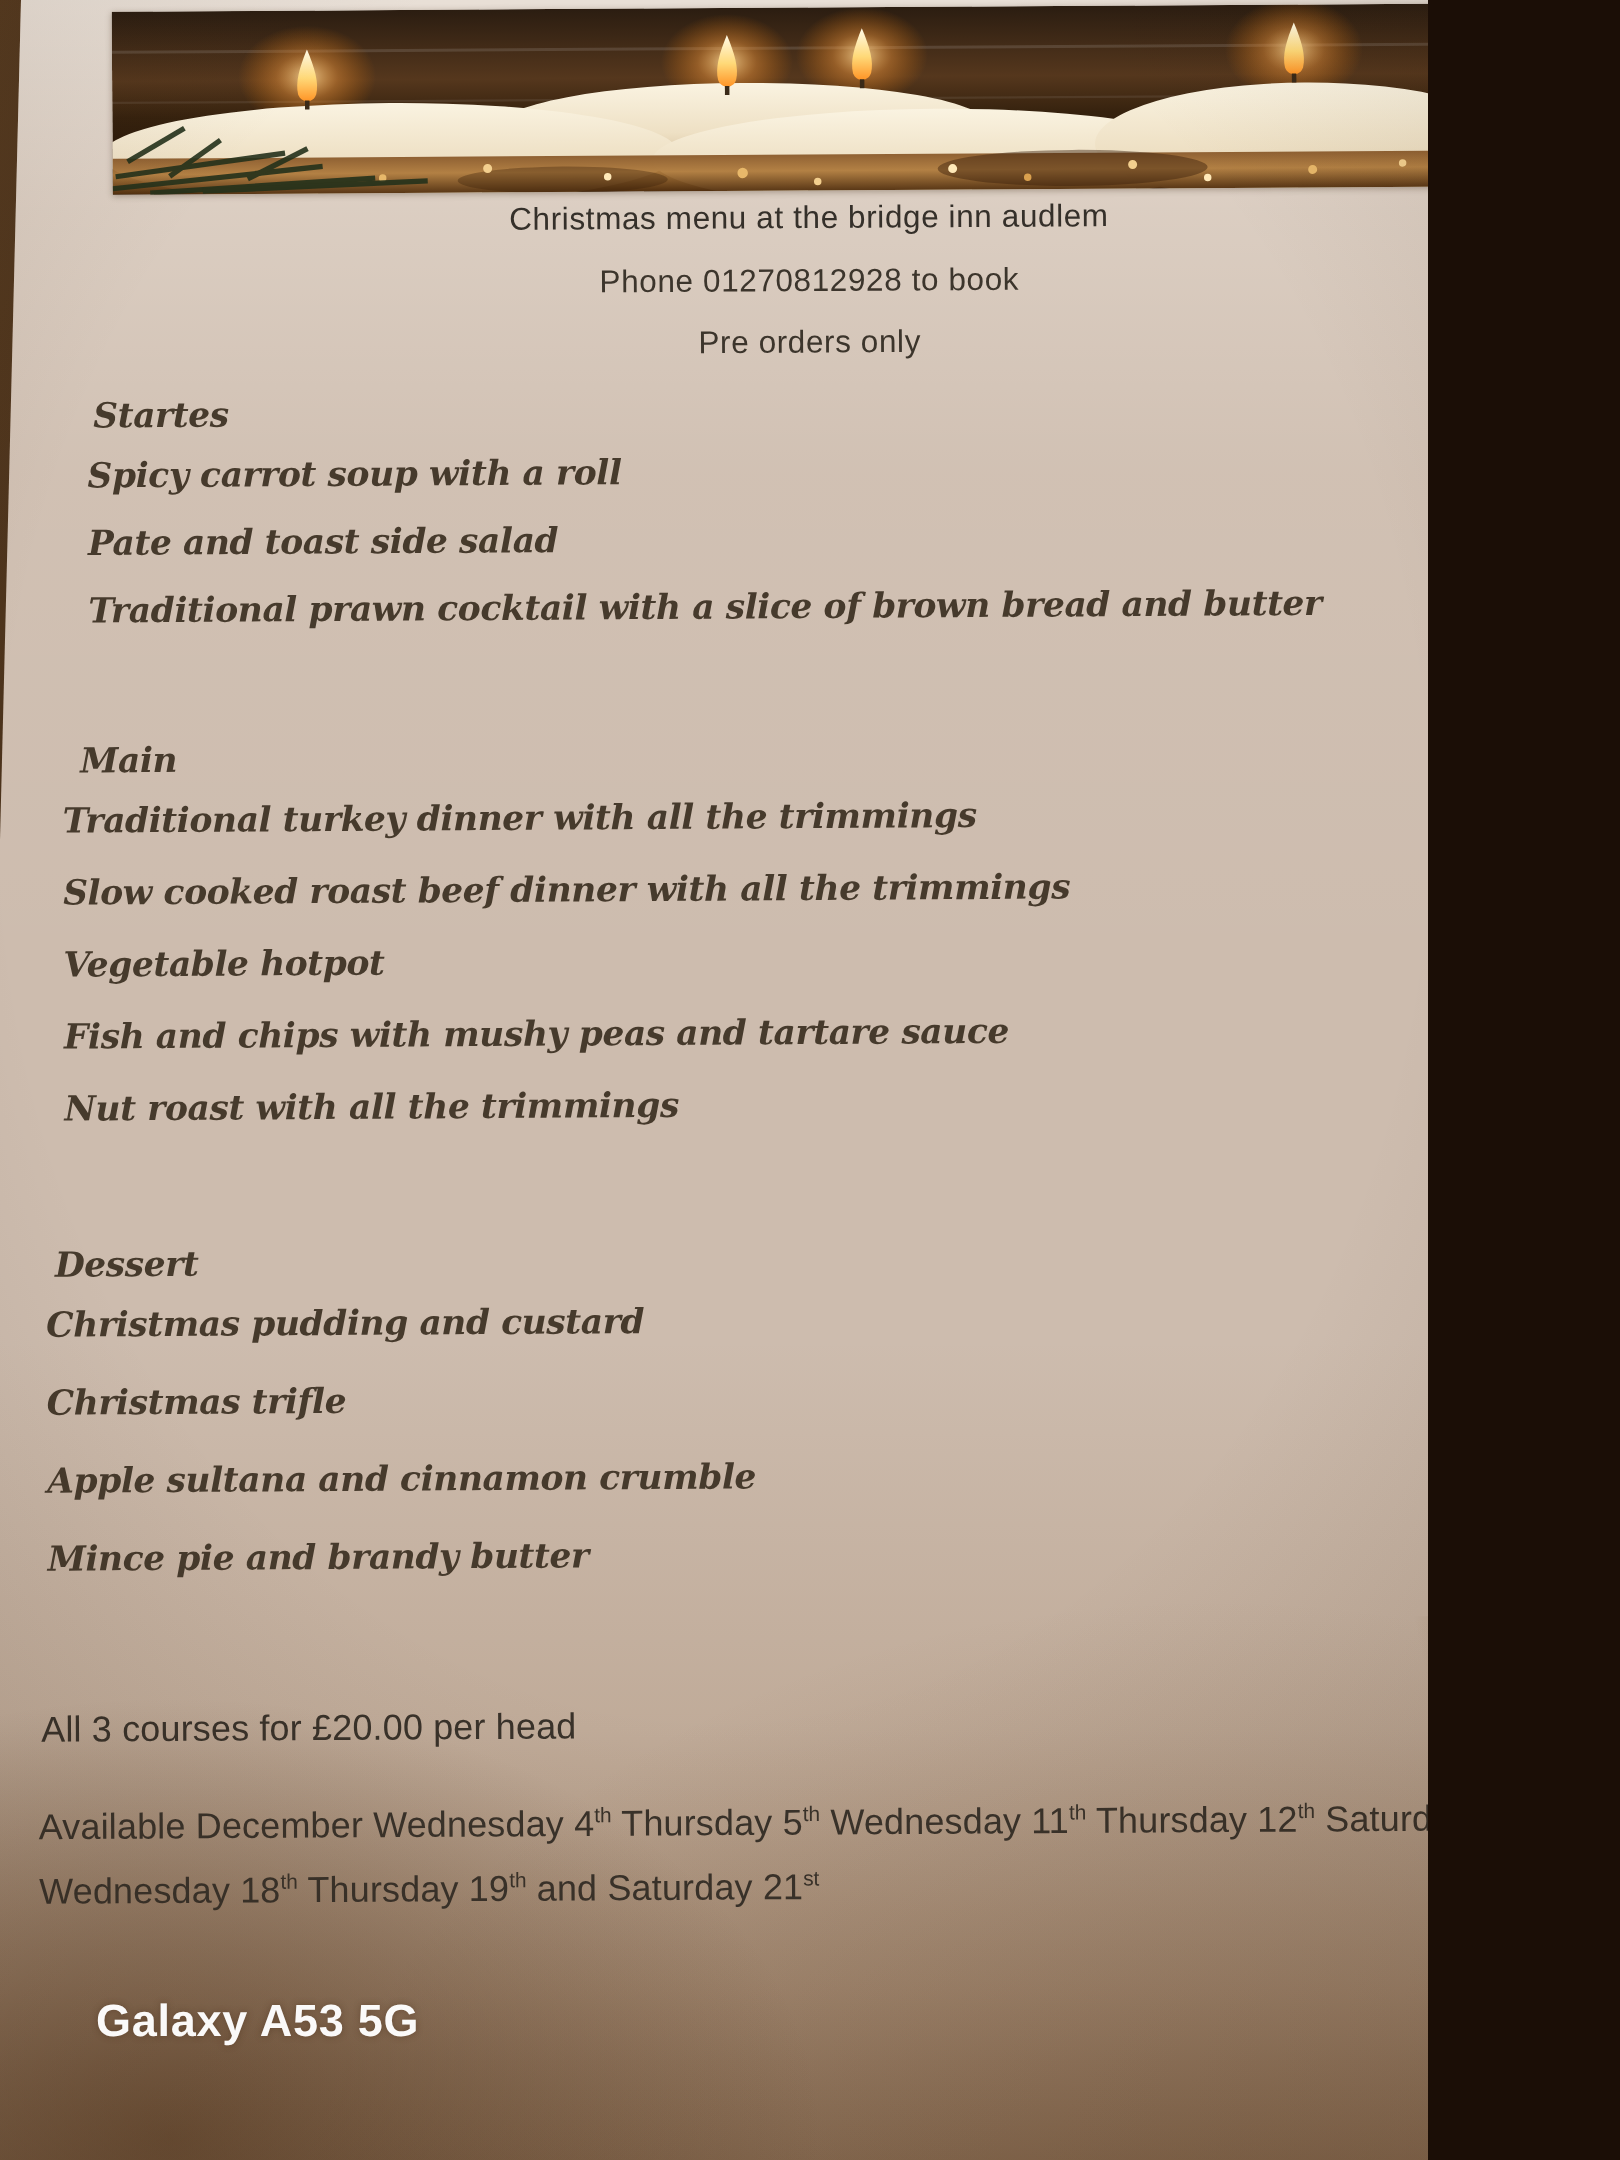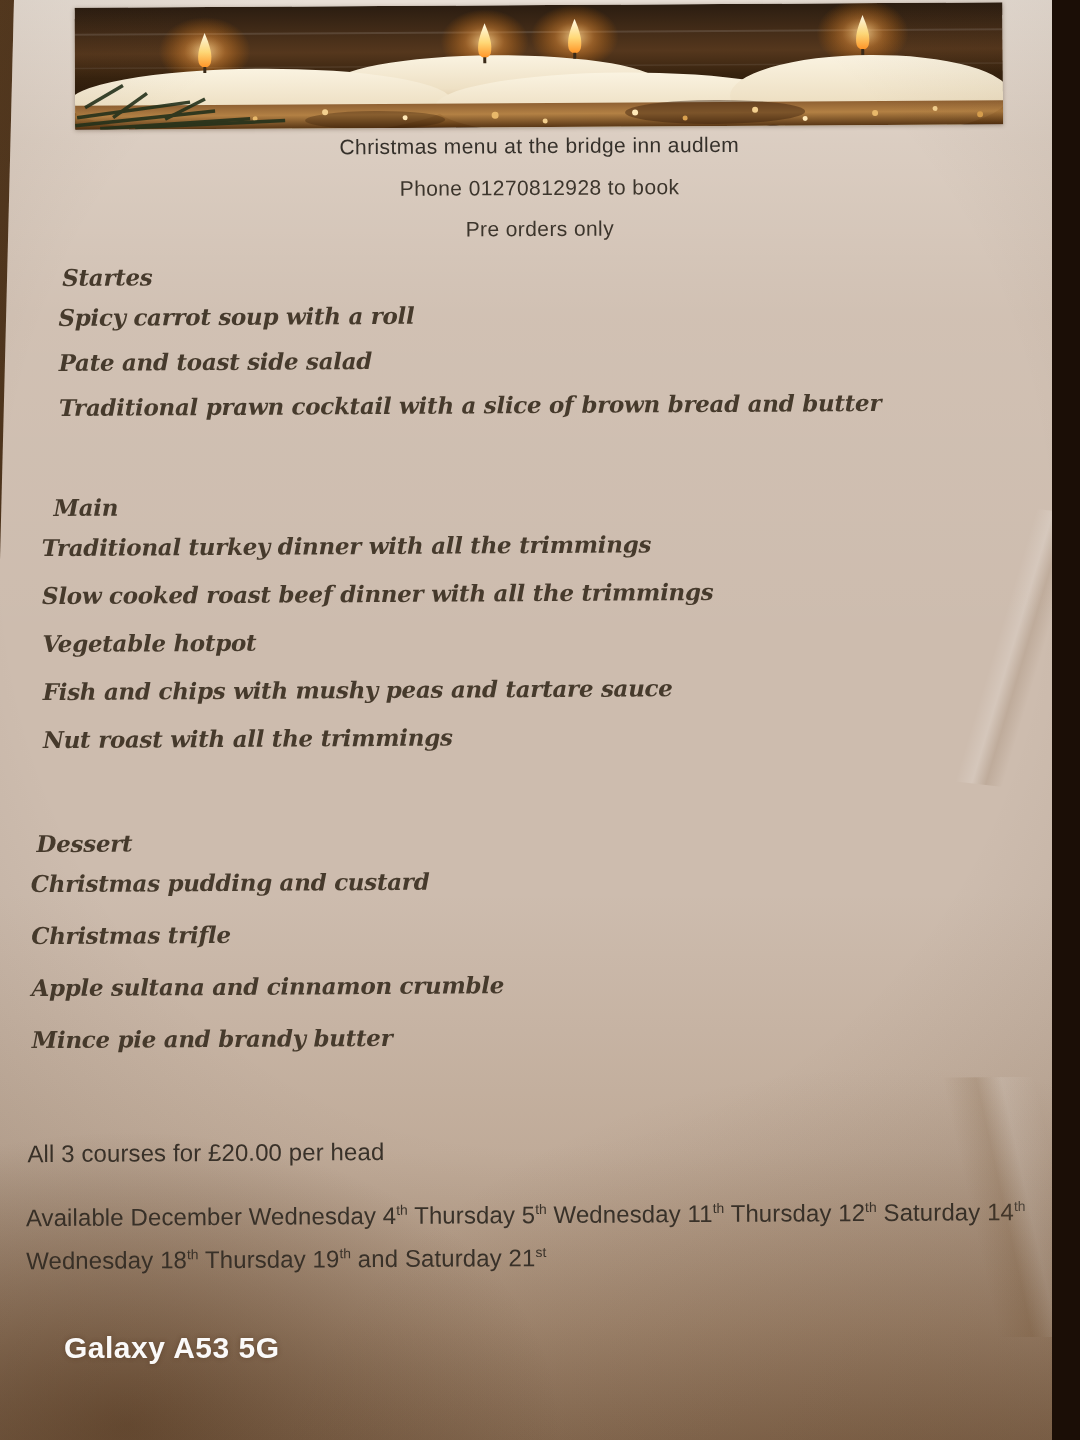"Galaxy A53 5G" .stage { width: 1052px -> 952px }
